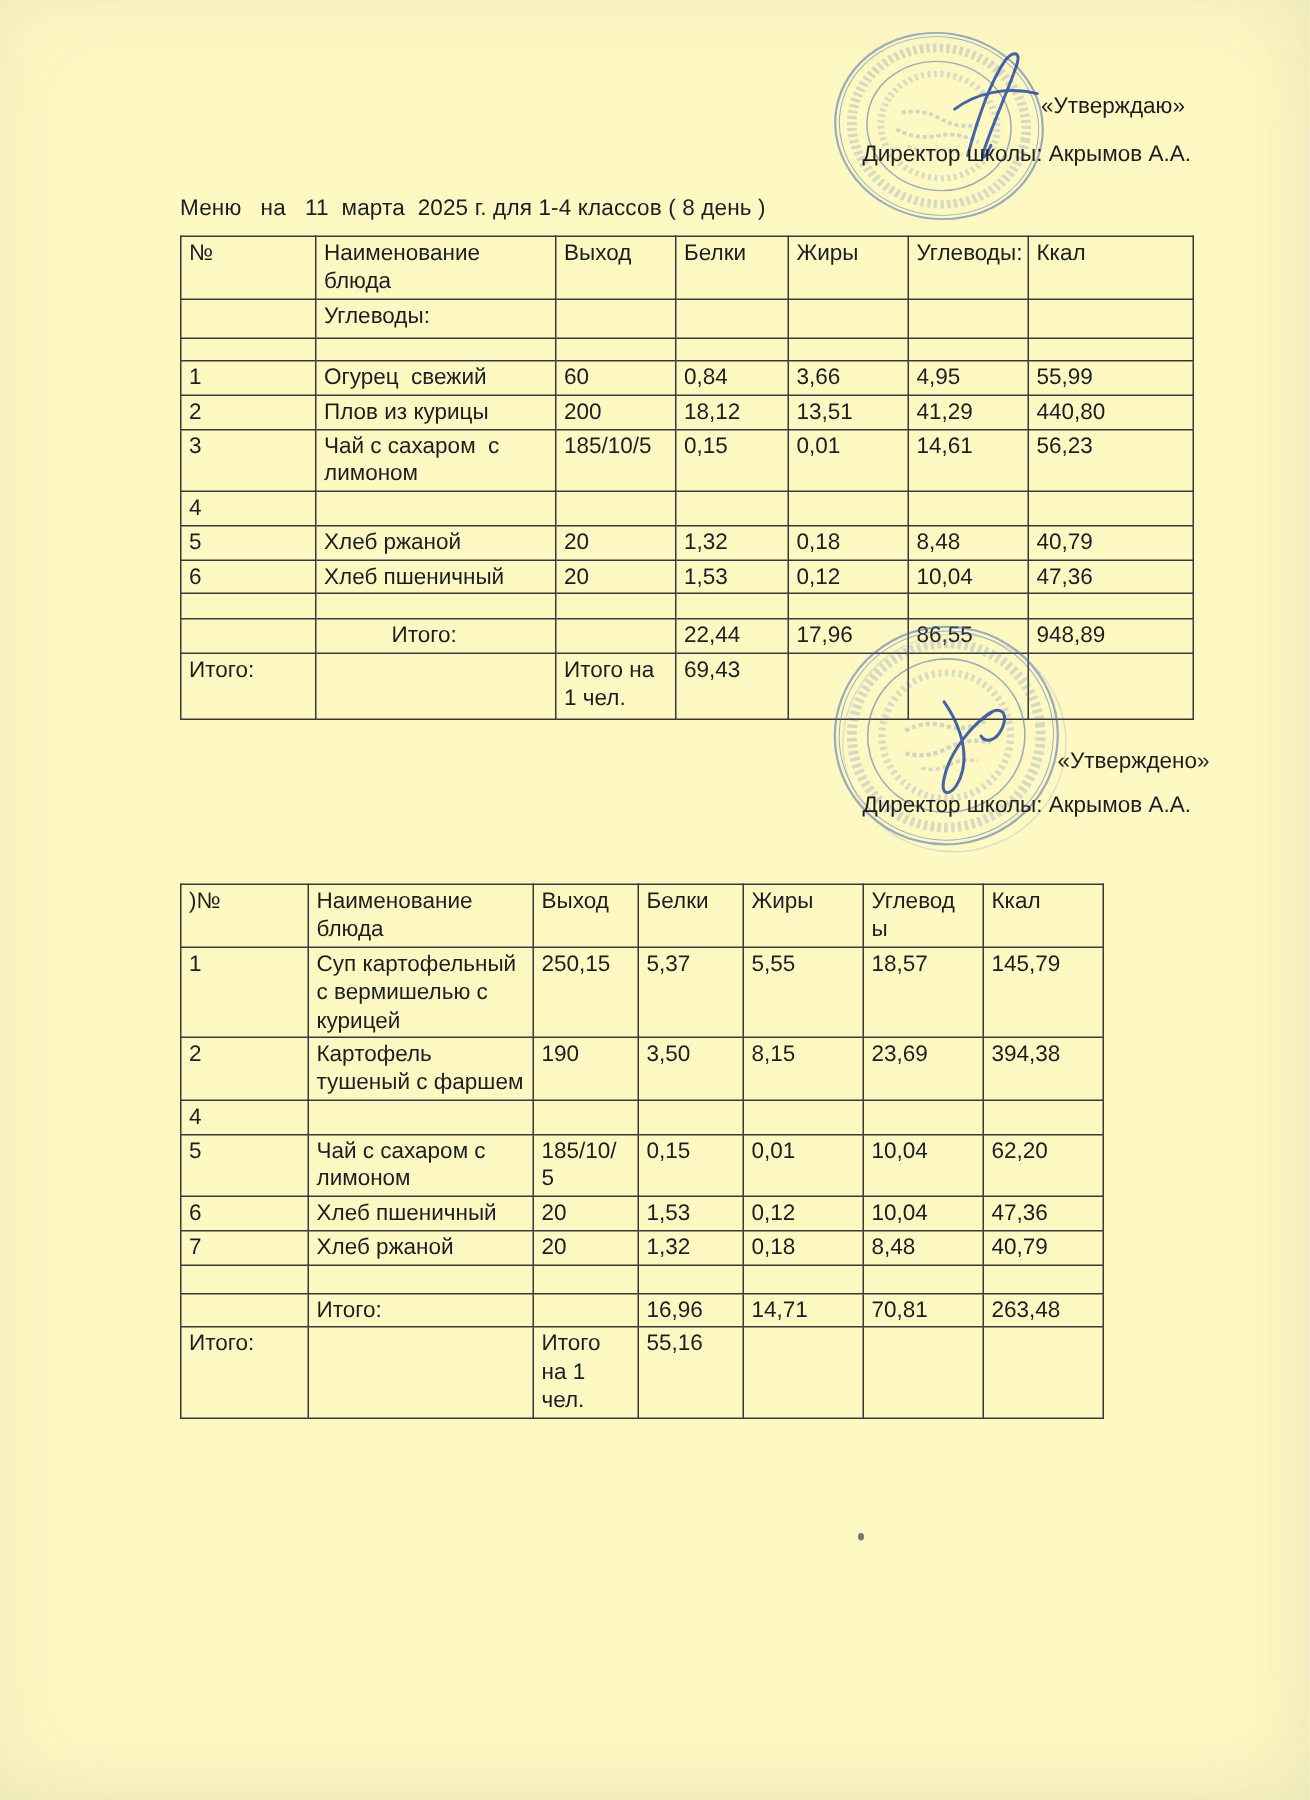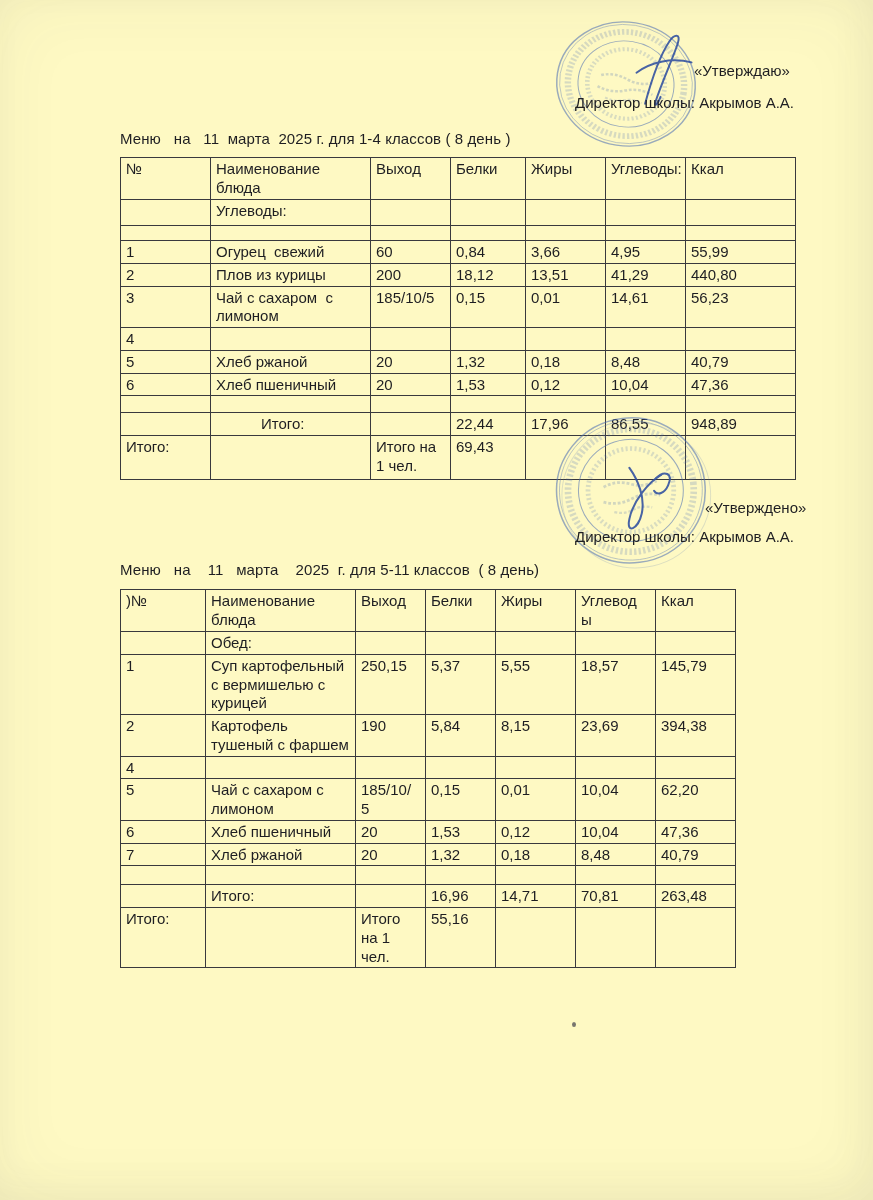"Меню на 11 марта 2025 г. для 5-11" div.title { html: <div>Меню на 11 марта 2025 г. для 5-11 классов ( 8 день)</div> -> none }
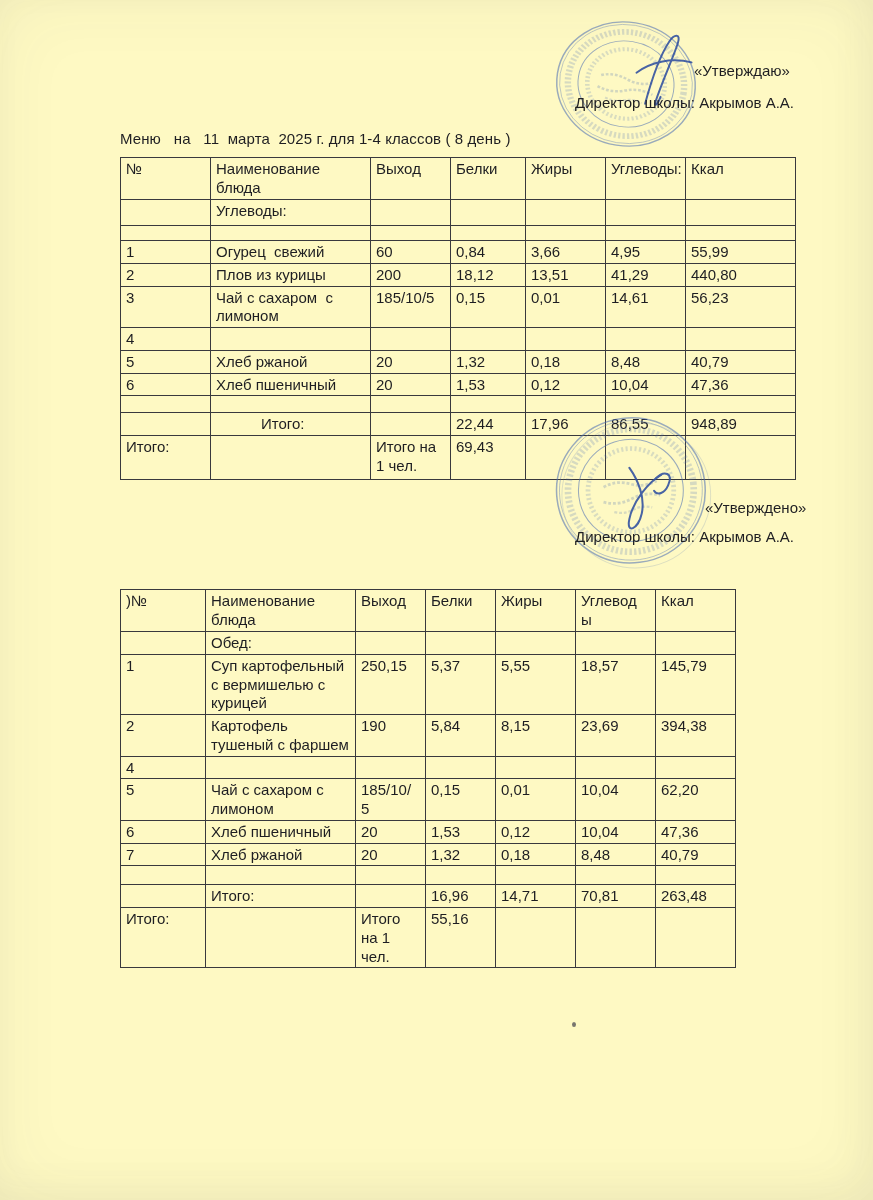"Обед:" tr { html: <tr> <td></td> <td>Обед:</td> <td></td> <td></td> <td></td> <td></td> <td></td> </tr> -> none }
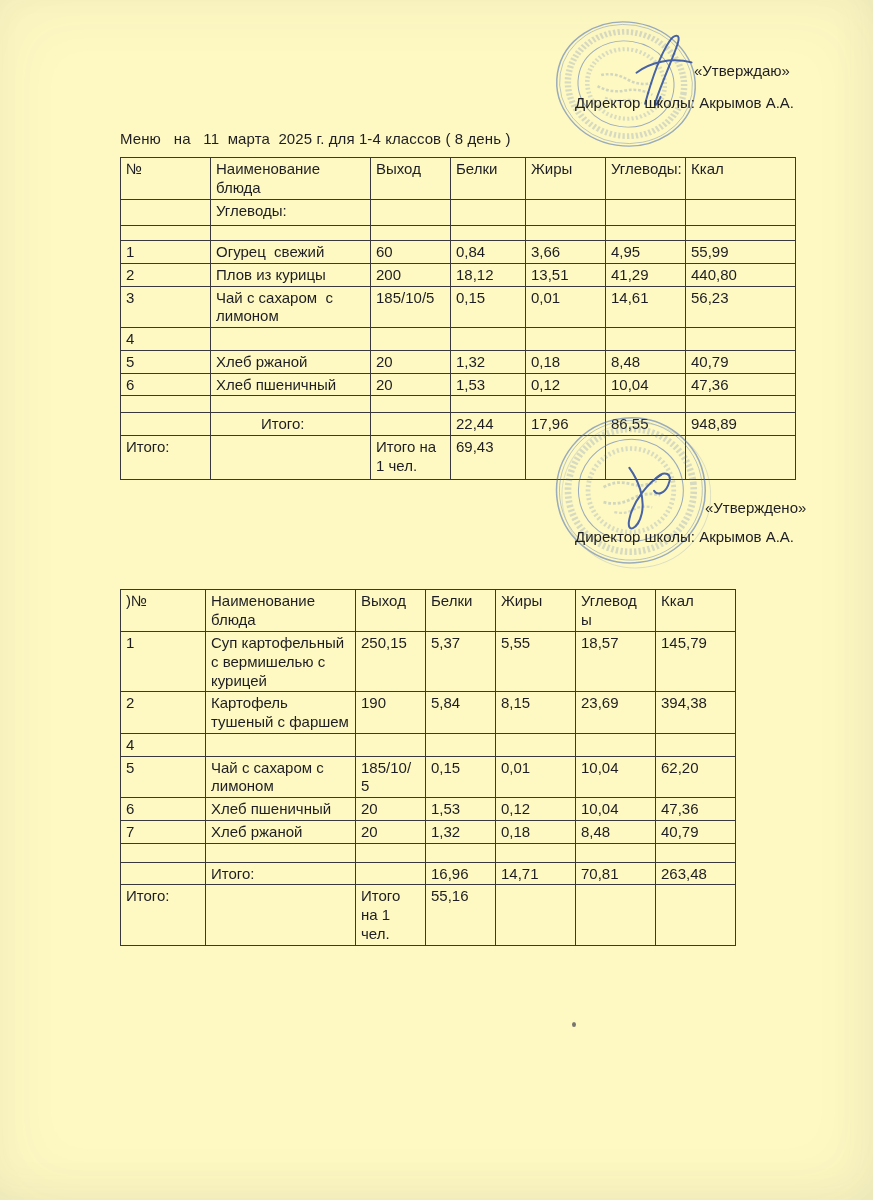"5,84" td { text: 5,84 -> 3,50 }
